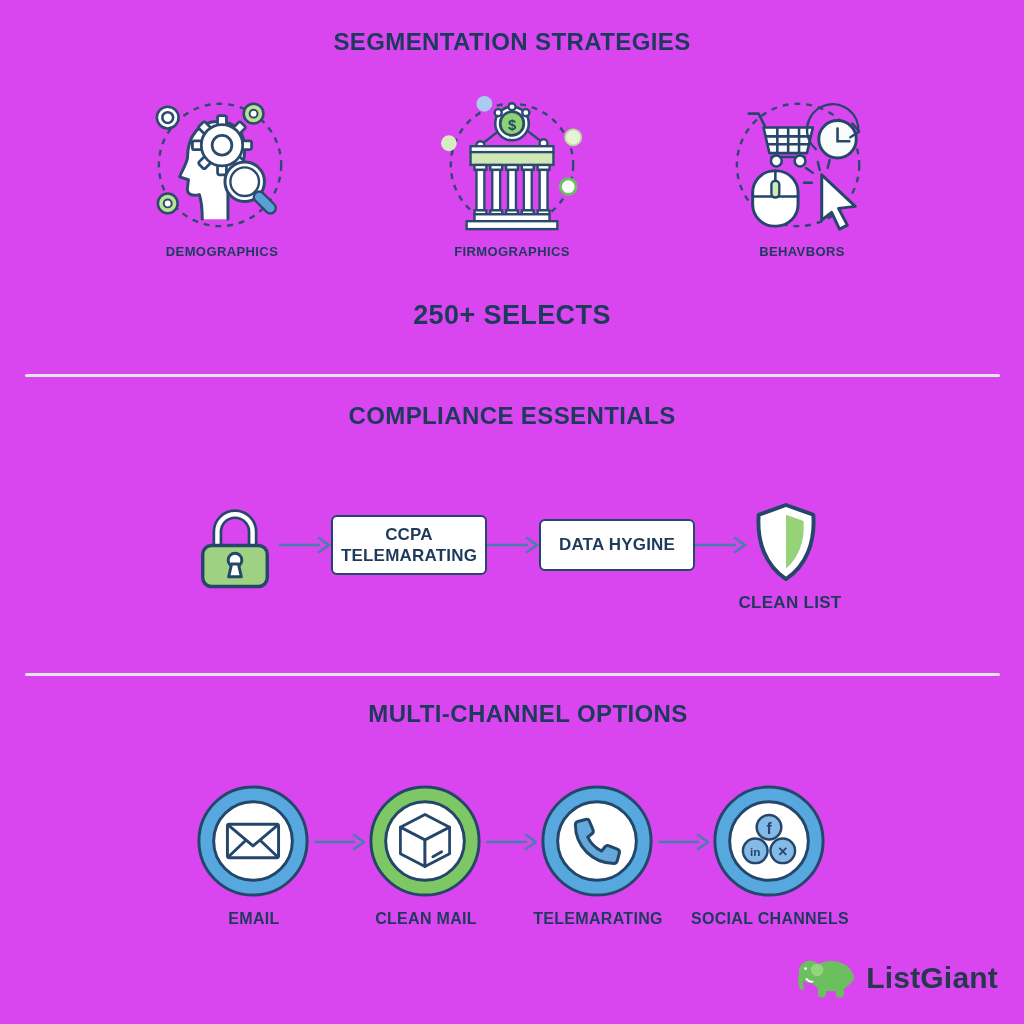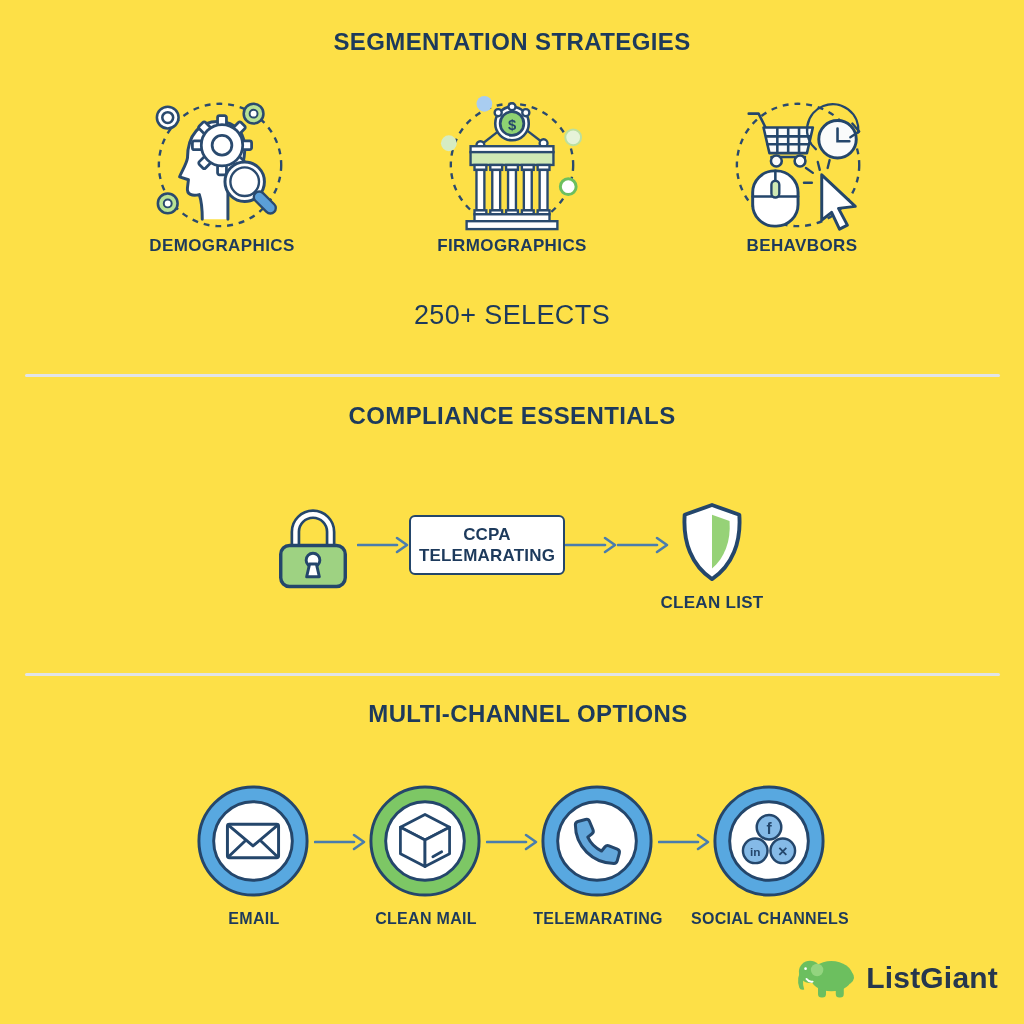"SEGMENTATION STRATEGIES" .canvas { background: #fde047 -> #d946ef }
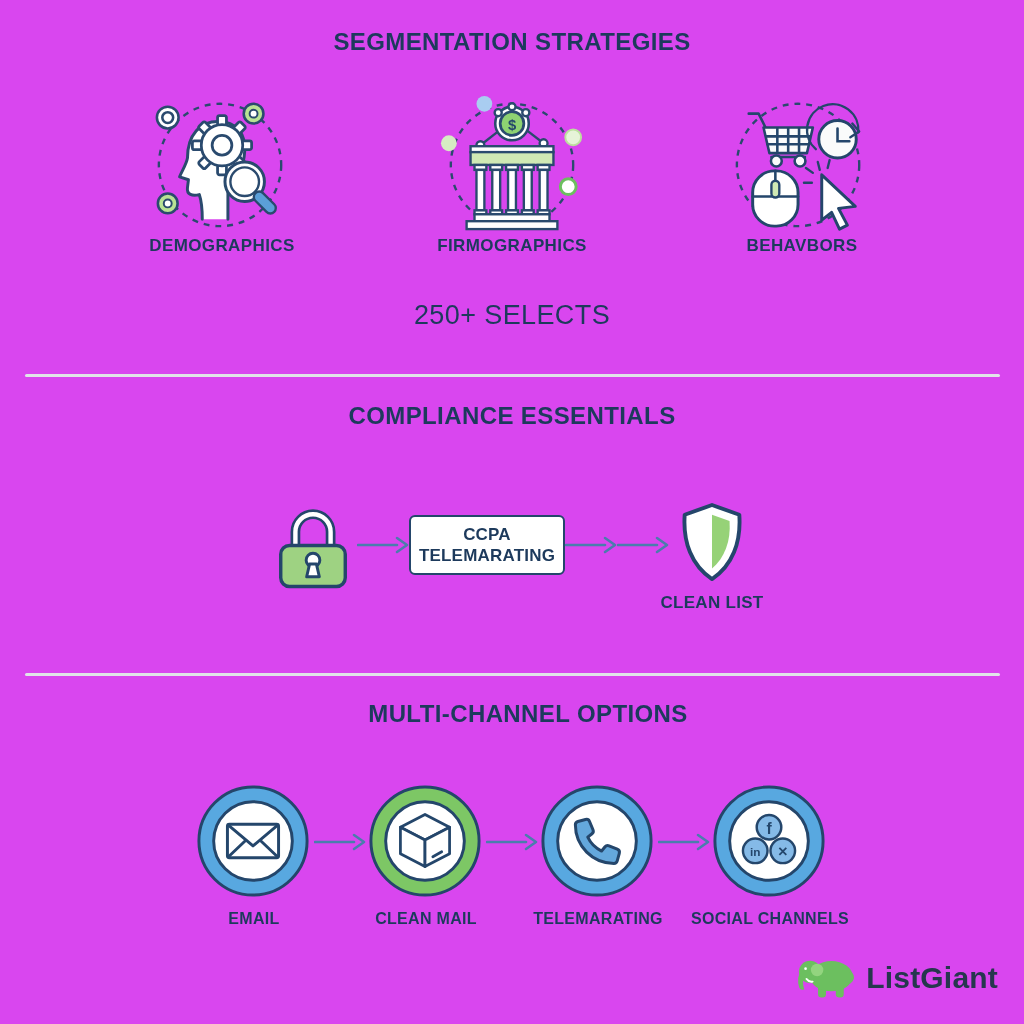"DEMOGRAPHICS" .seg-label { font-size: 17px -> 13px; margin-top: 0 -> 8px }
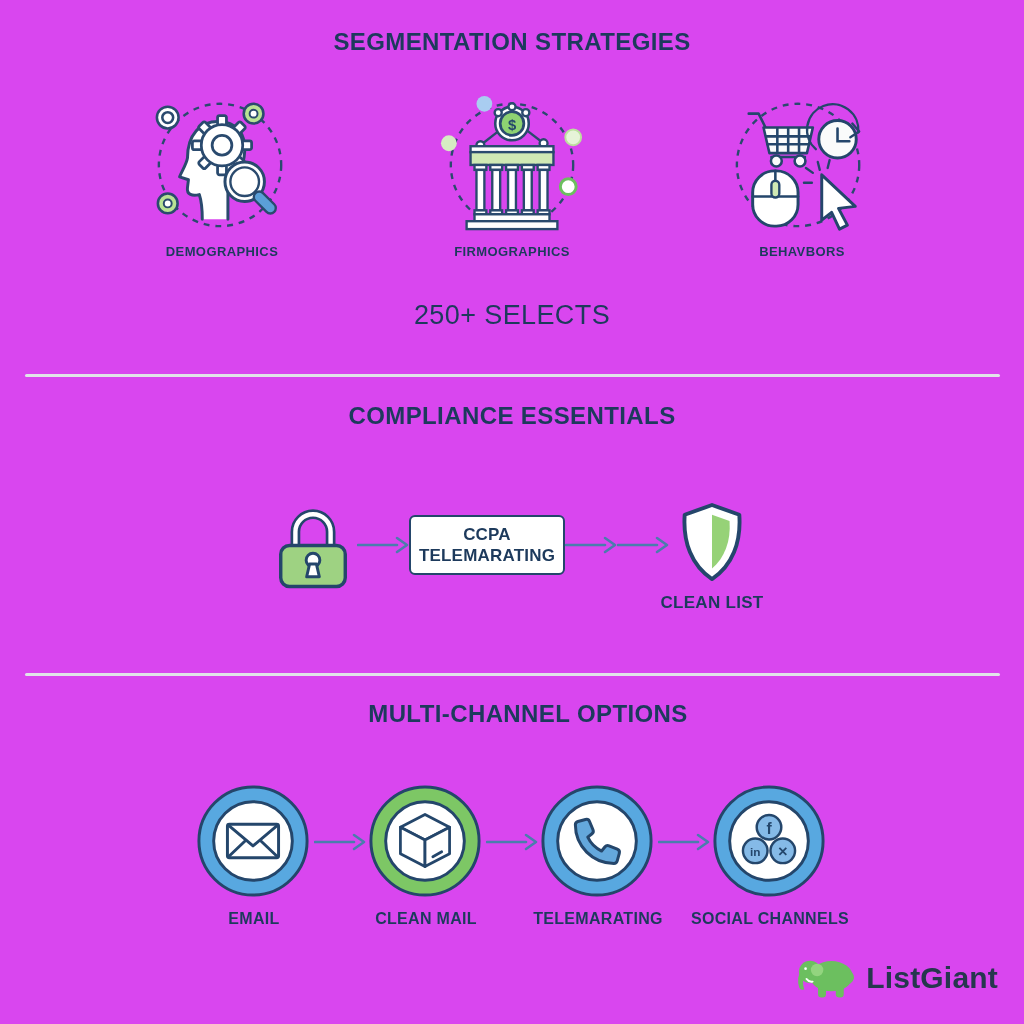"250+ SELECTS" .selects { font-weight: normal -> bold }
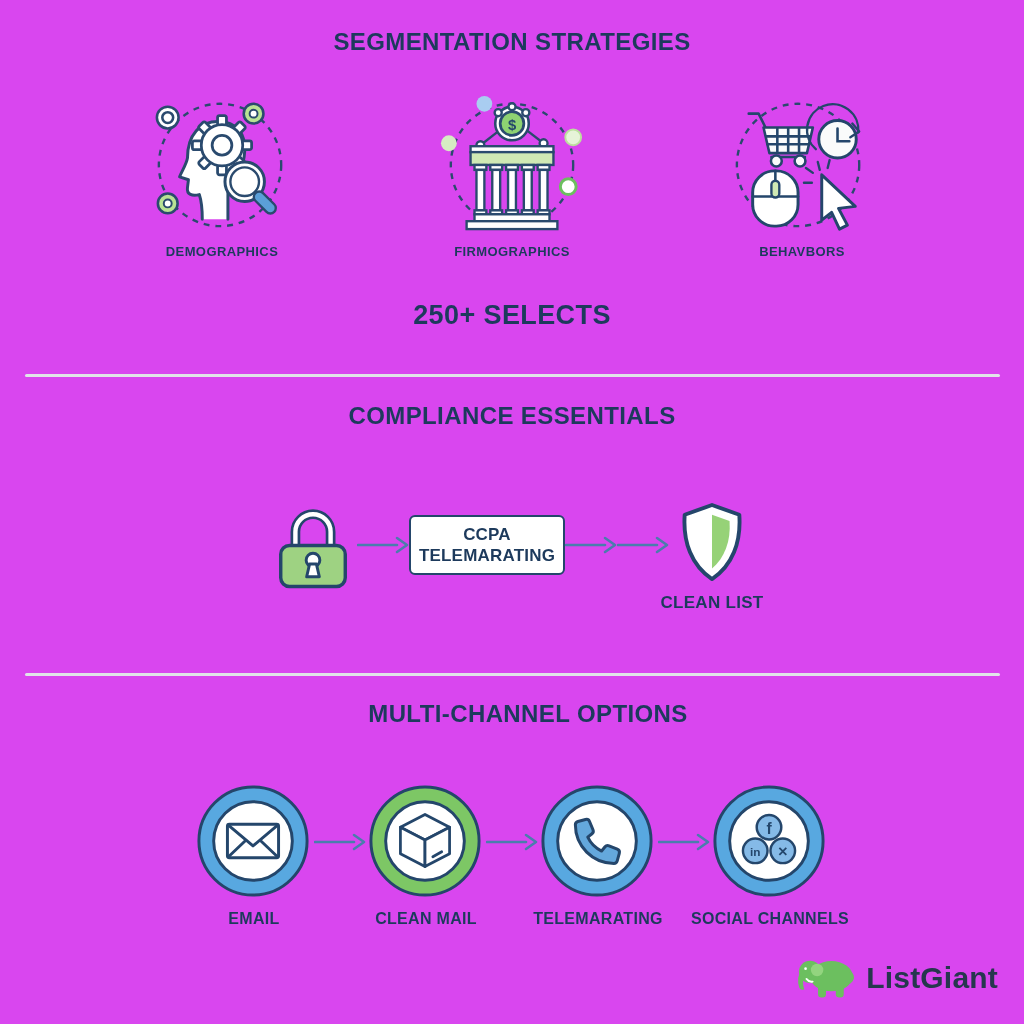"DATA HYGINE" div.comp-box { html: none -> <div> <div>DATA HYGINE</div> </div> }
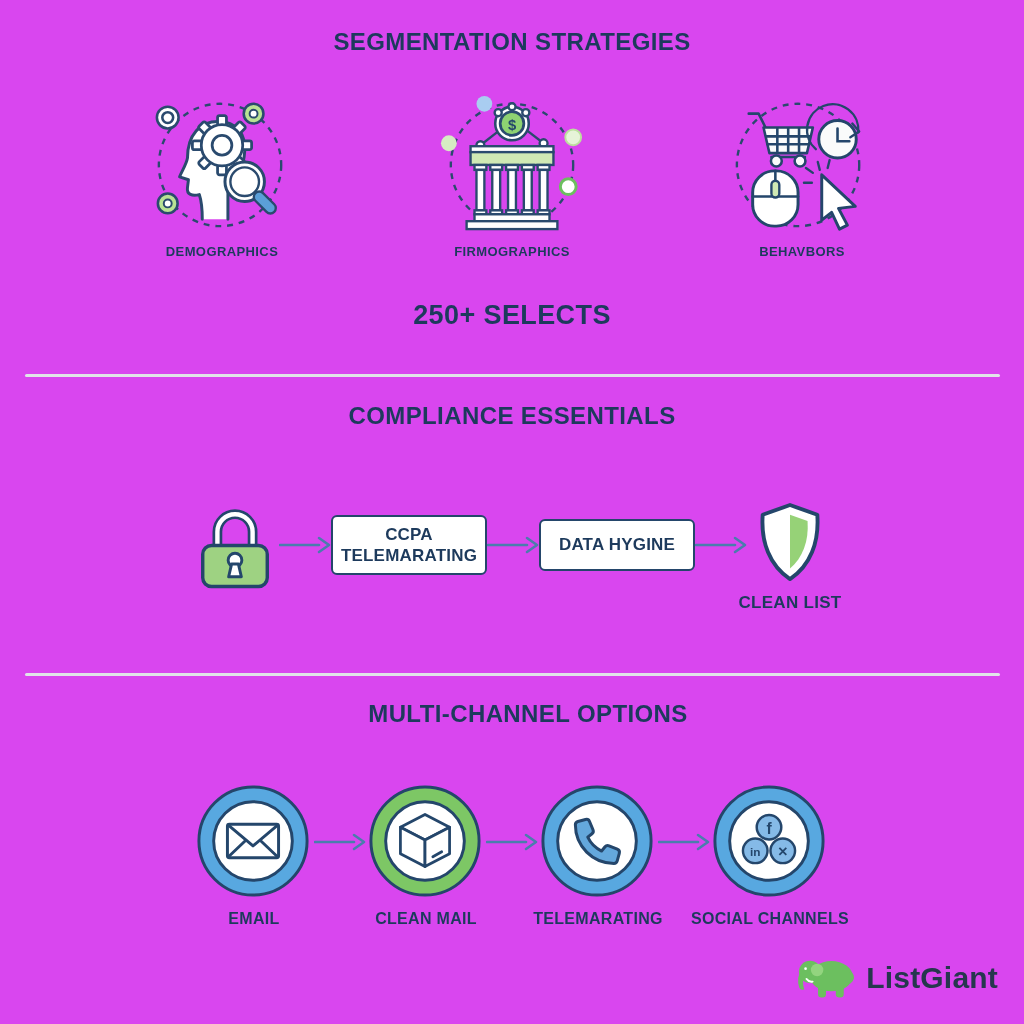"CLEAN LIST" .shield-wrap { justify-content: center -> flex-start }
